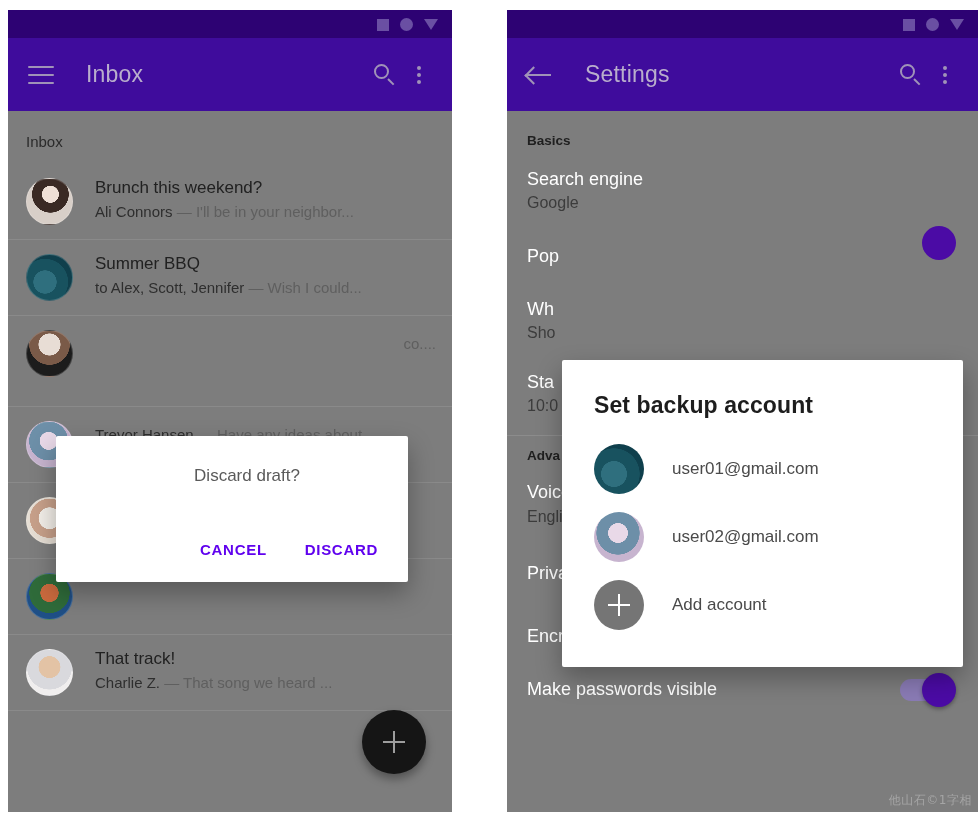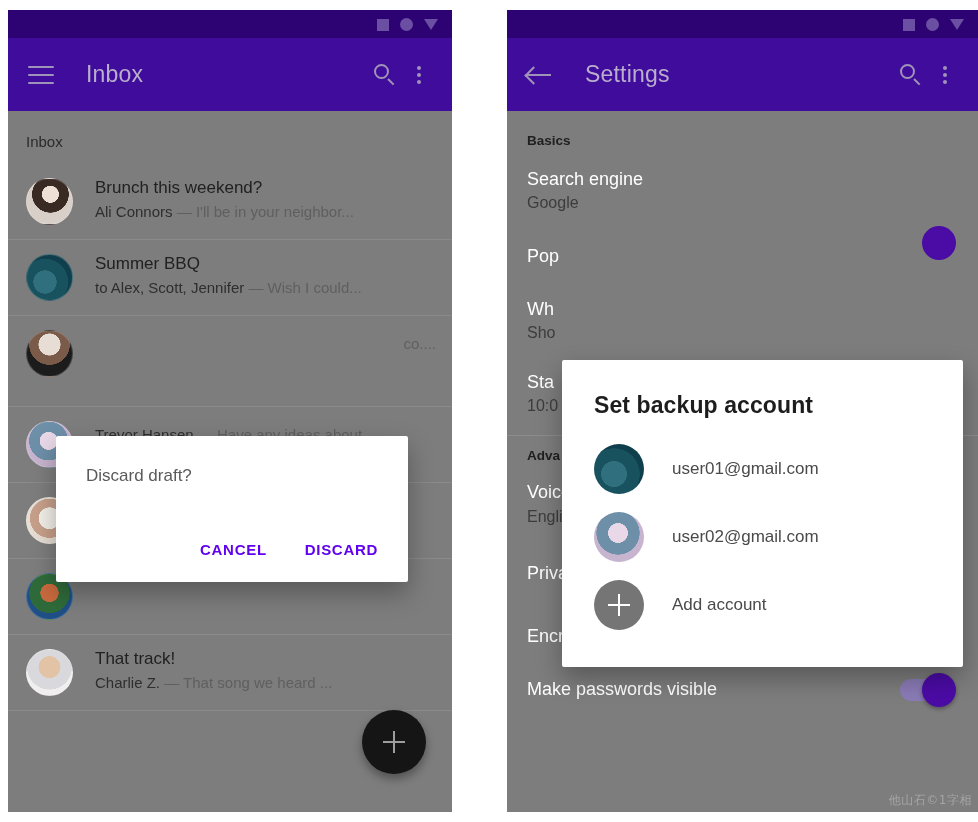"Discard draft?" .dlg-msg { text-align: none -> center }
